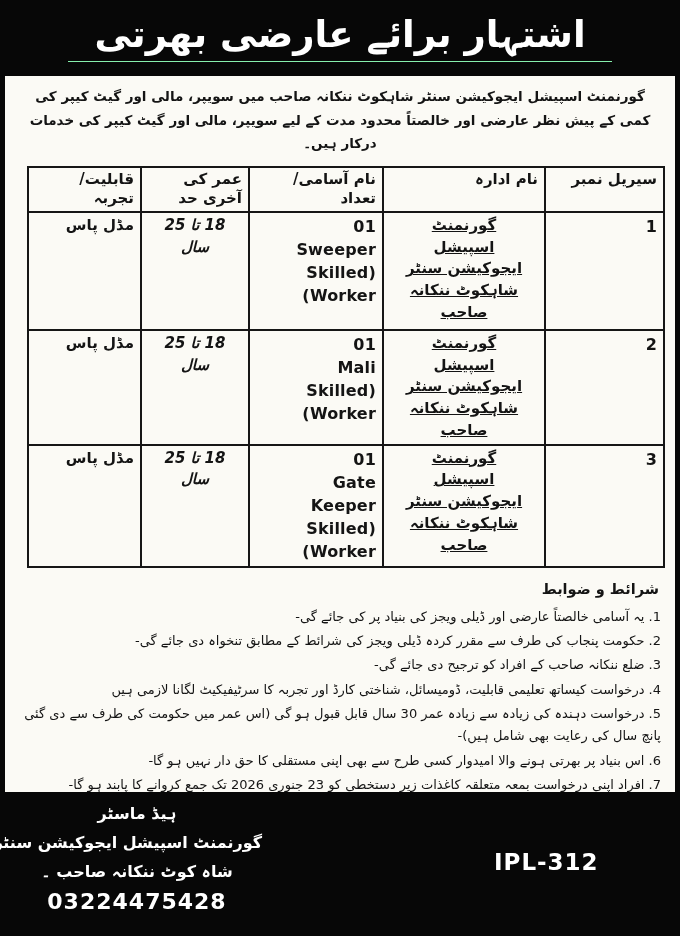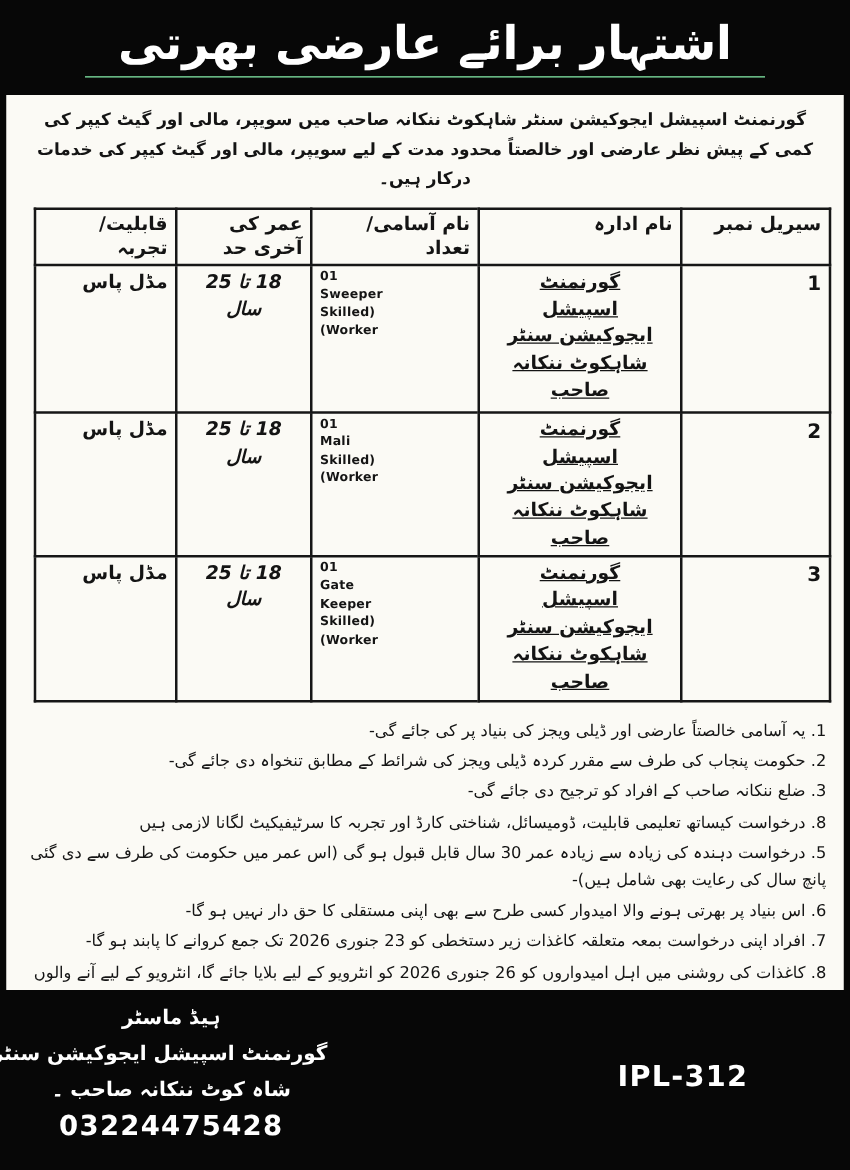"01" td.cell-post { font-size: 10px -> 16px; text-align: left -> right }
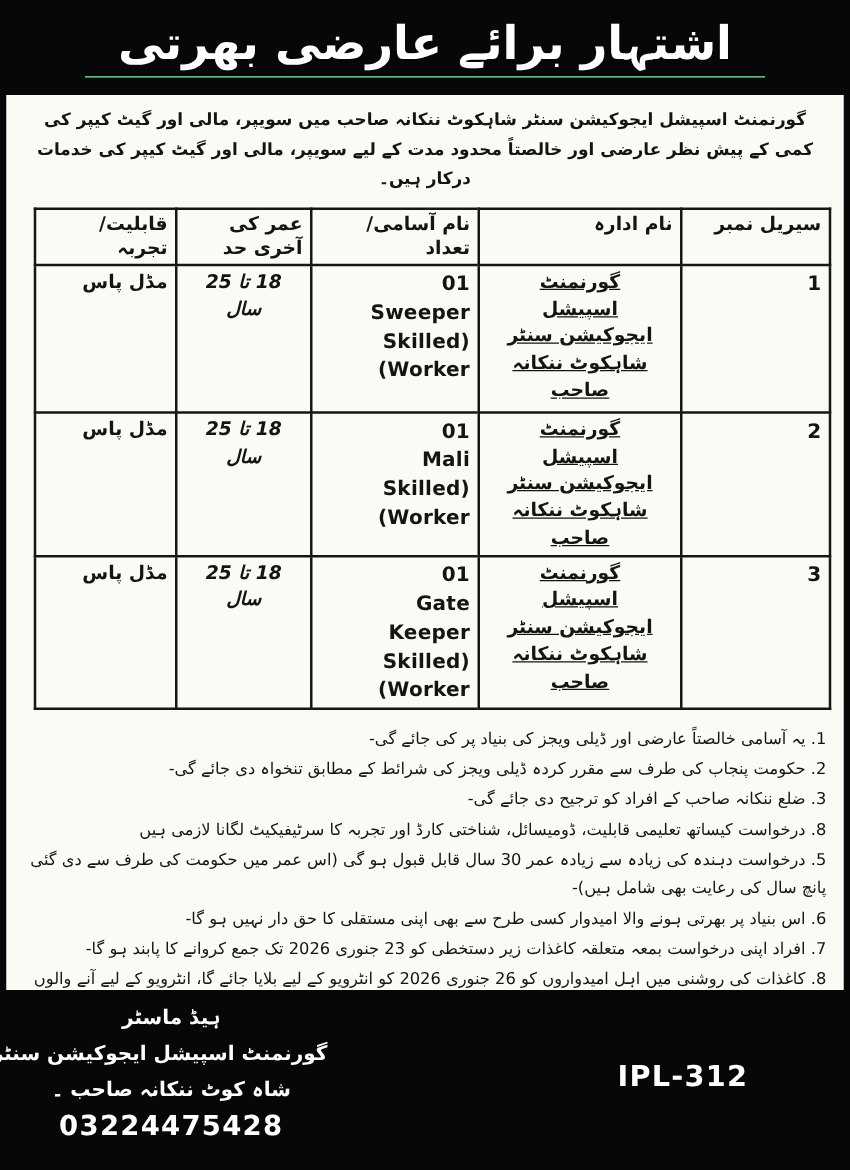"شرائط و ضوابط" div.terms-heading { html: none -> <div>شرائط و ضوابط</div> }
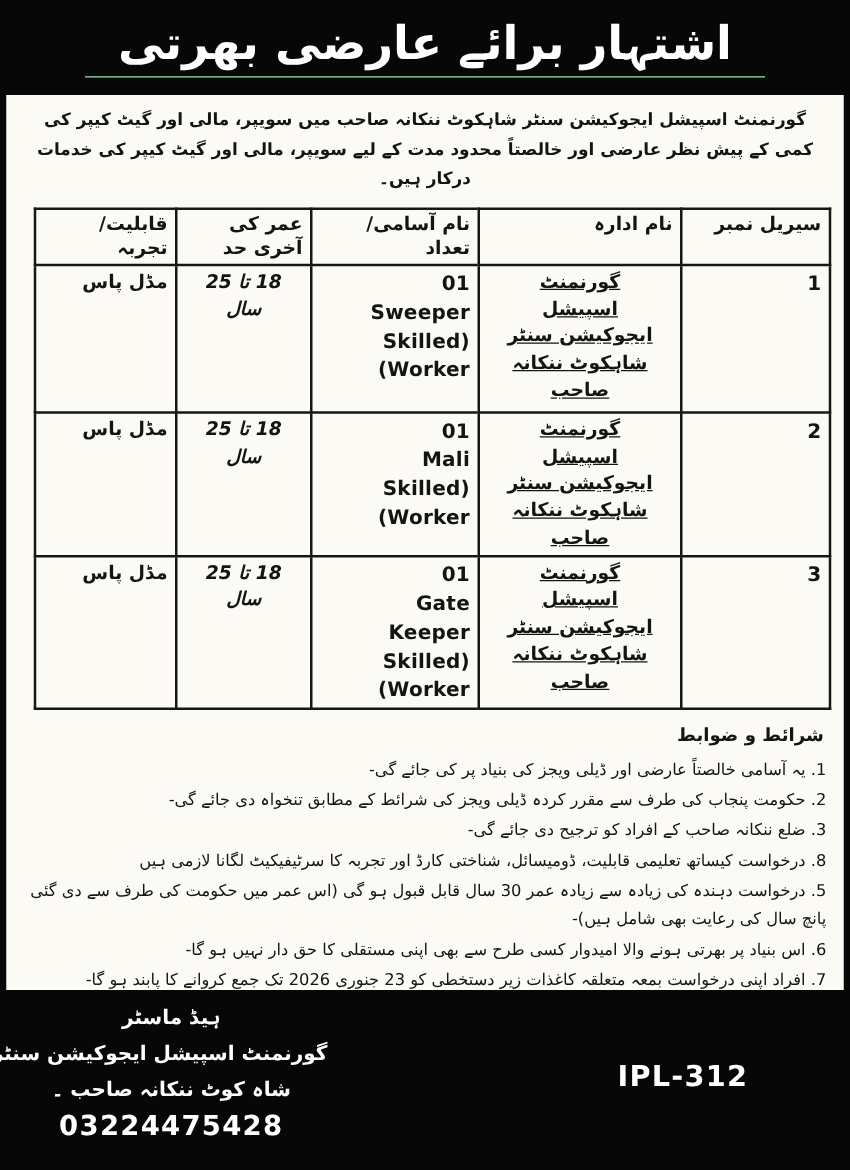"8. درخواست کیساتھ تعلیمی قابلیت،" div.term-item { text: 8 -> 4 }
